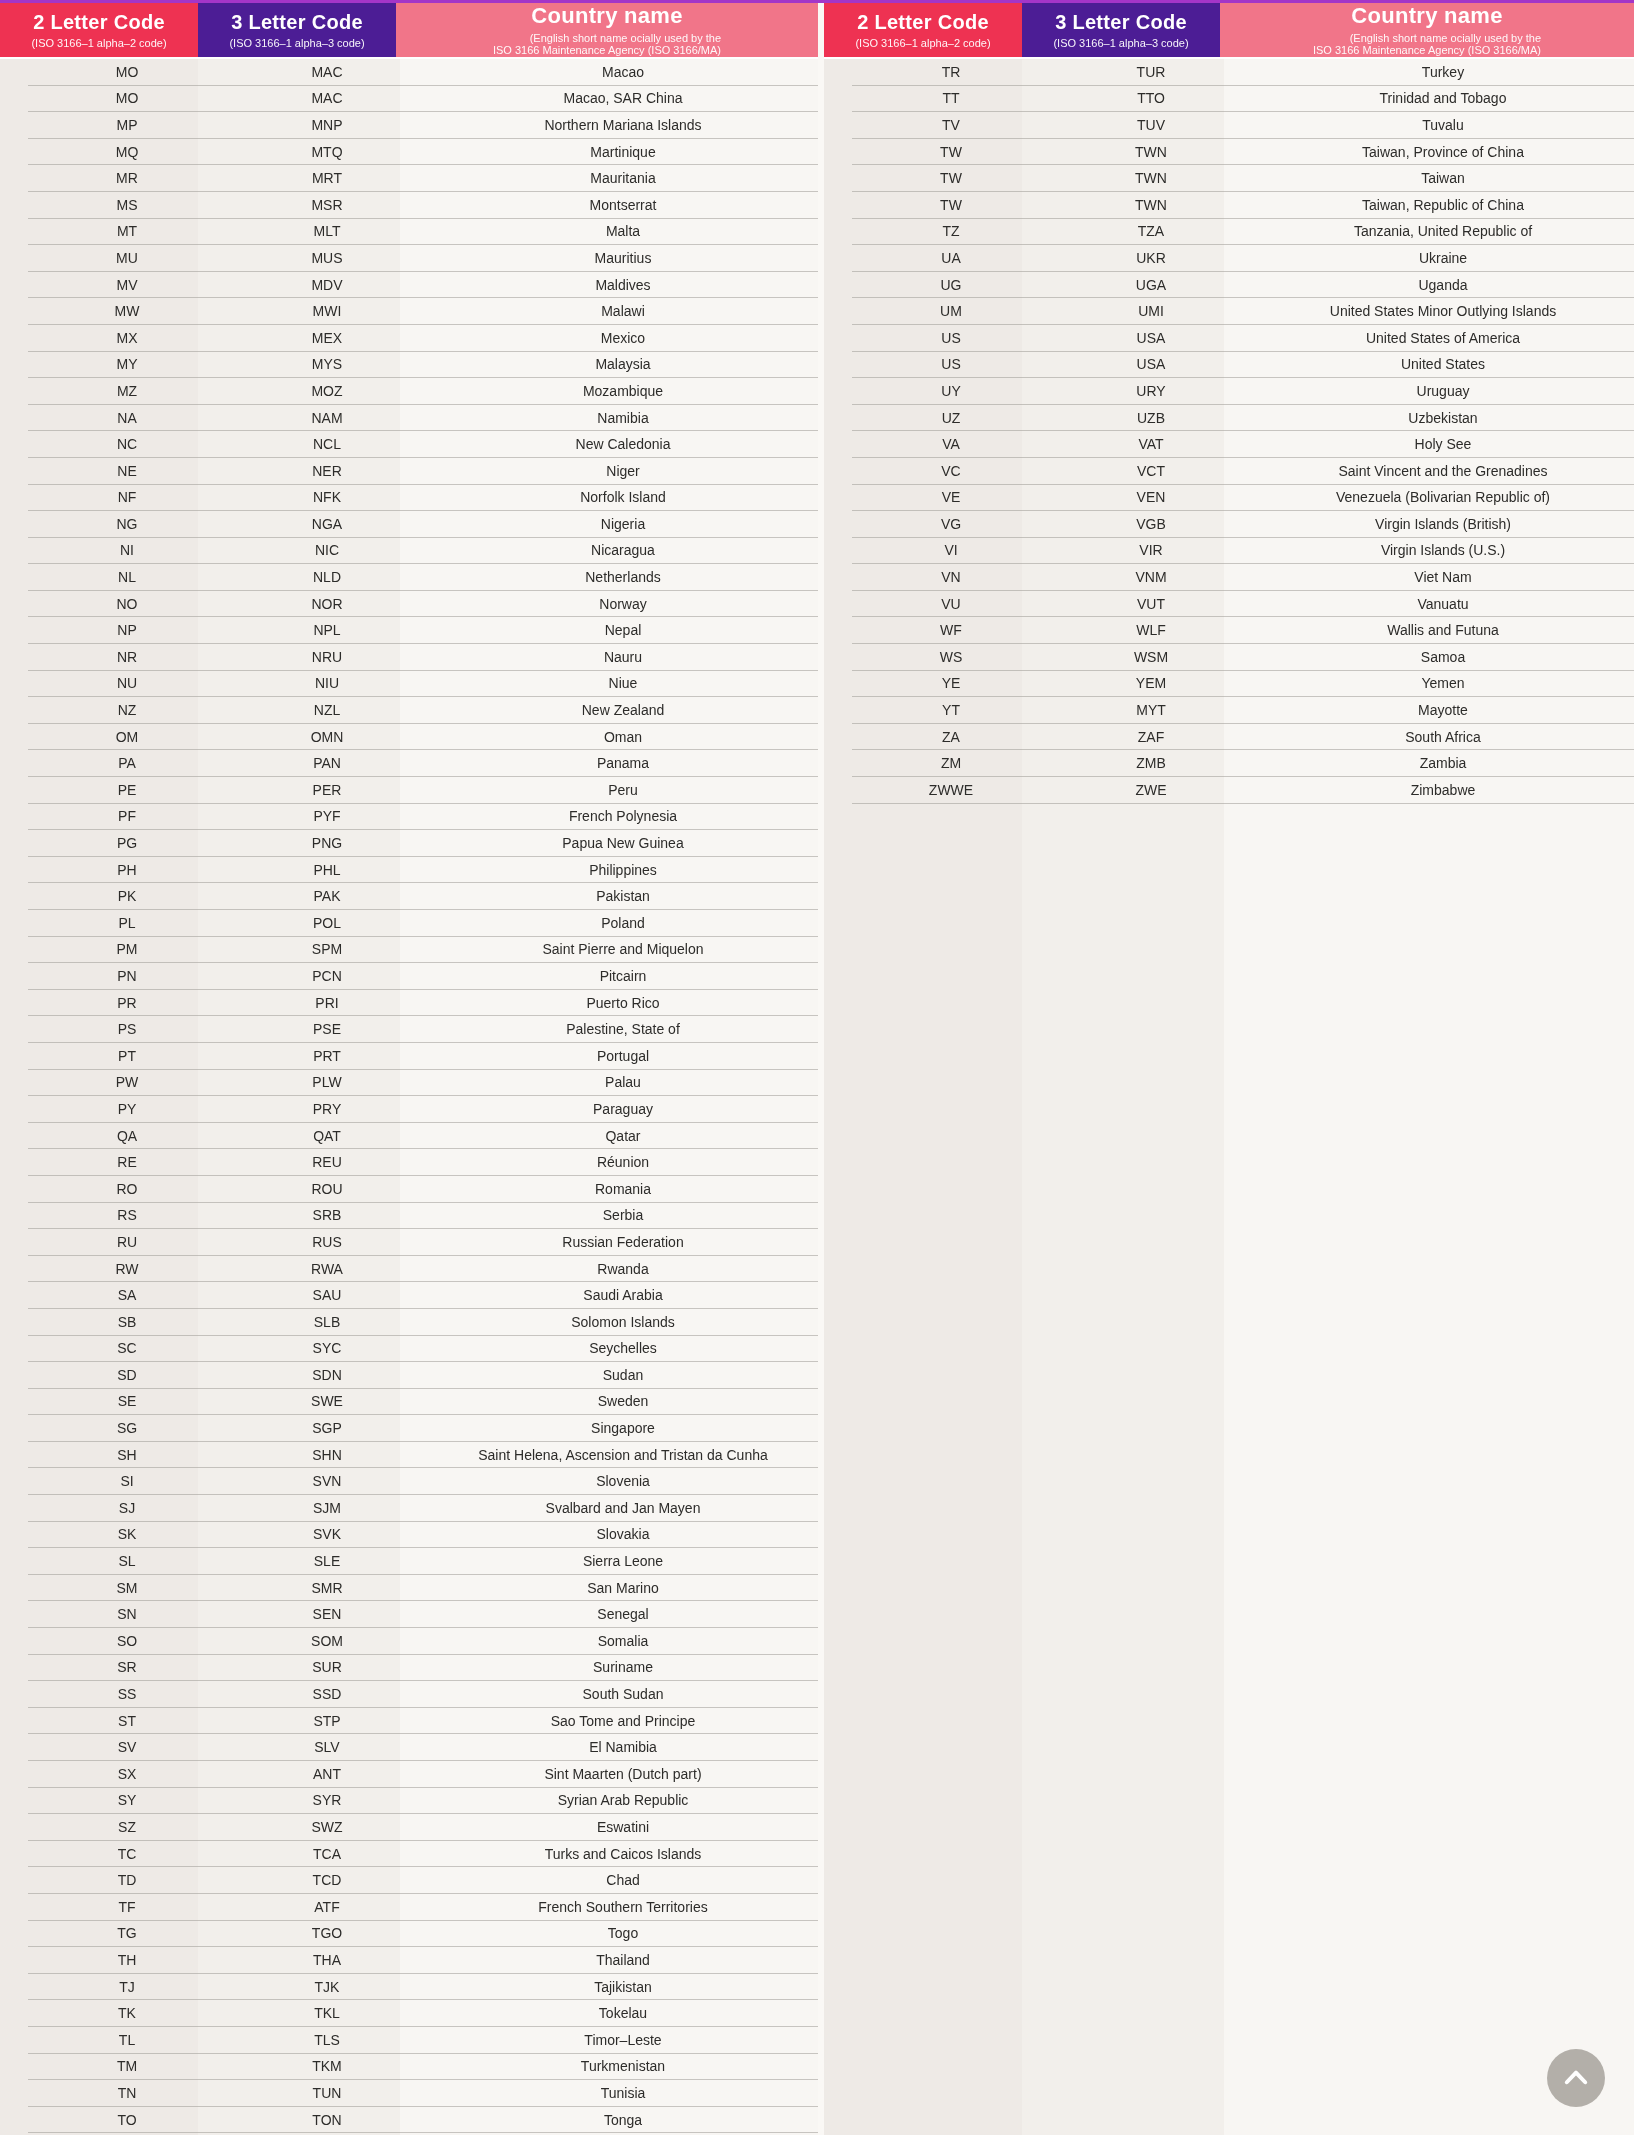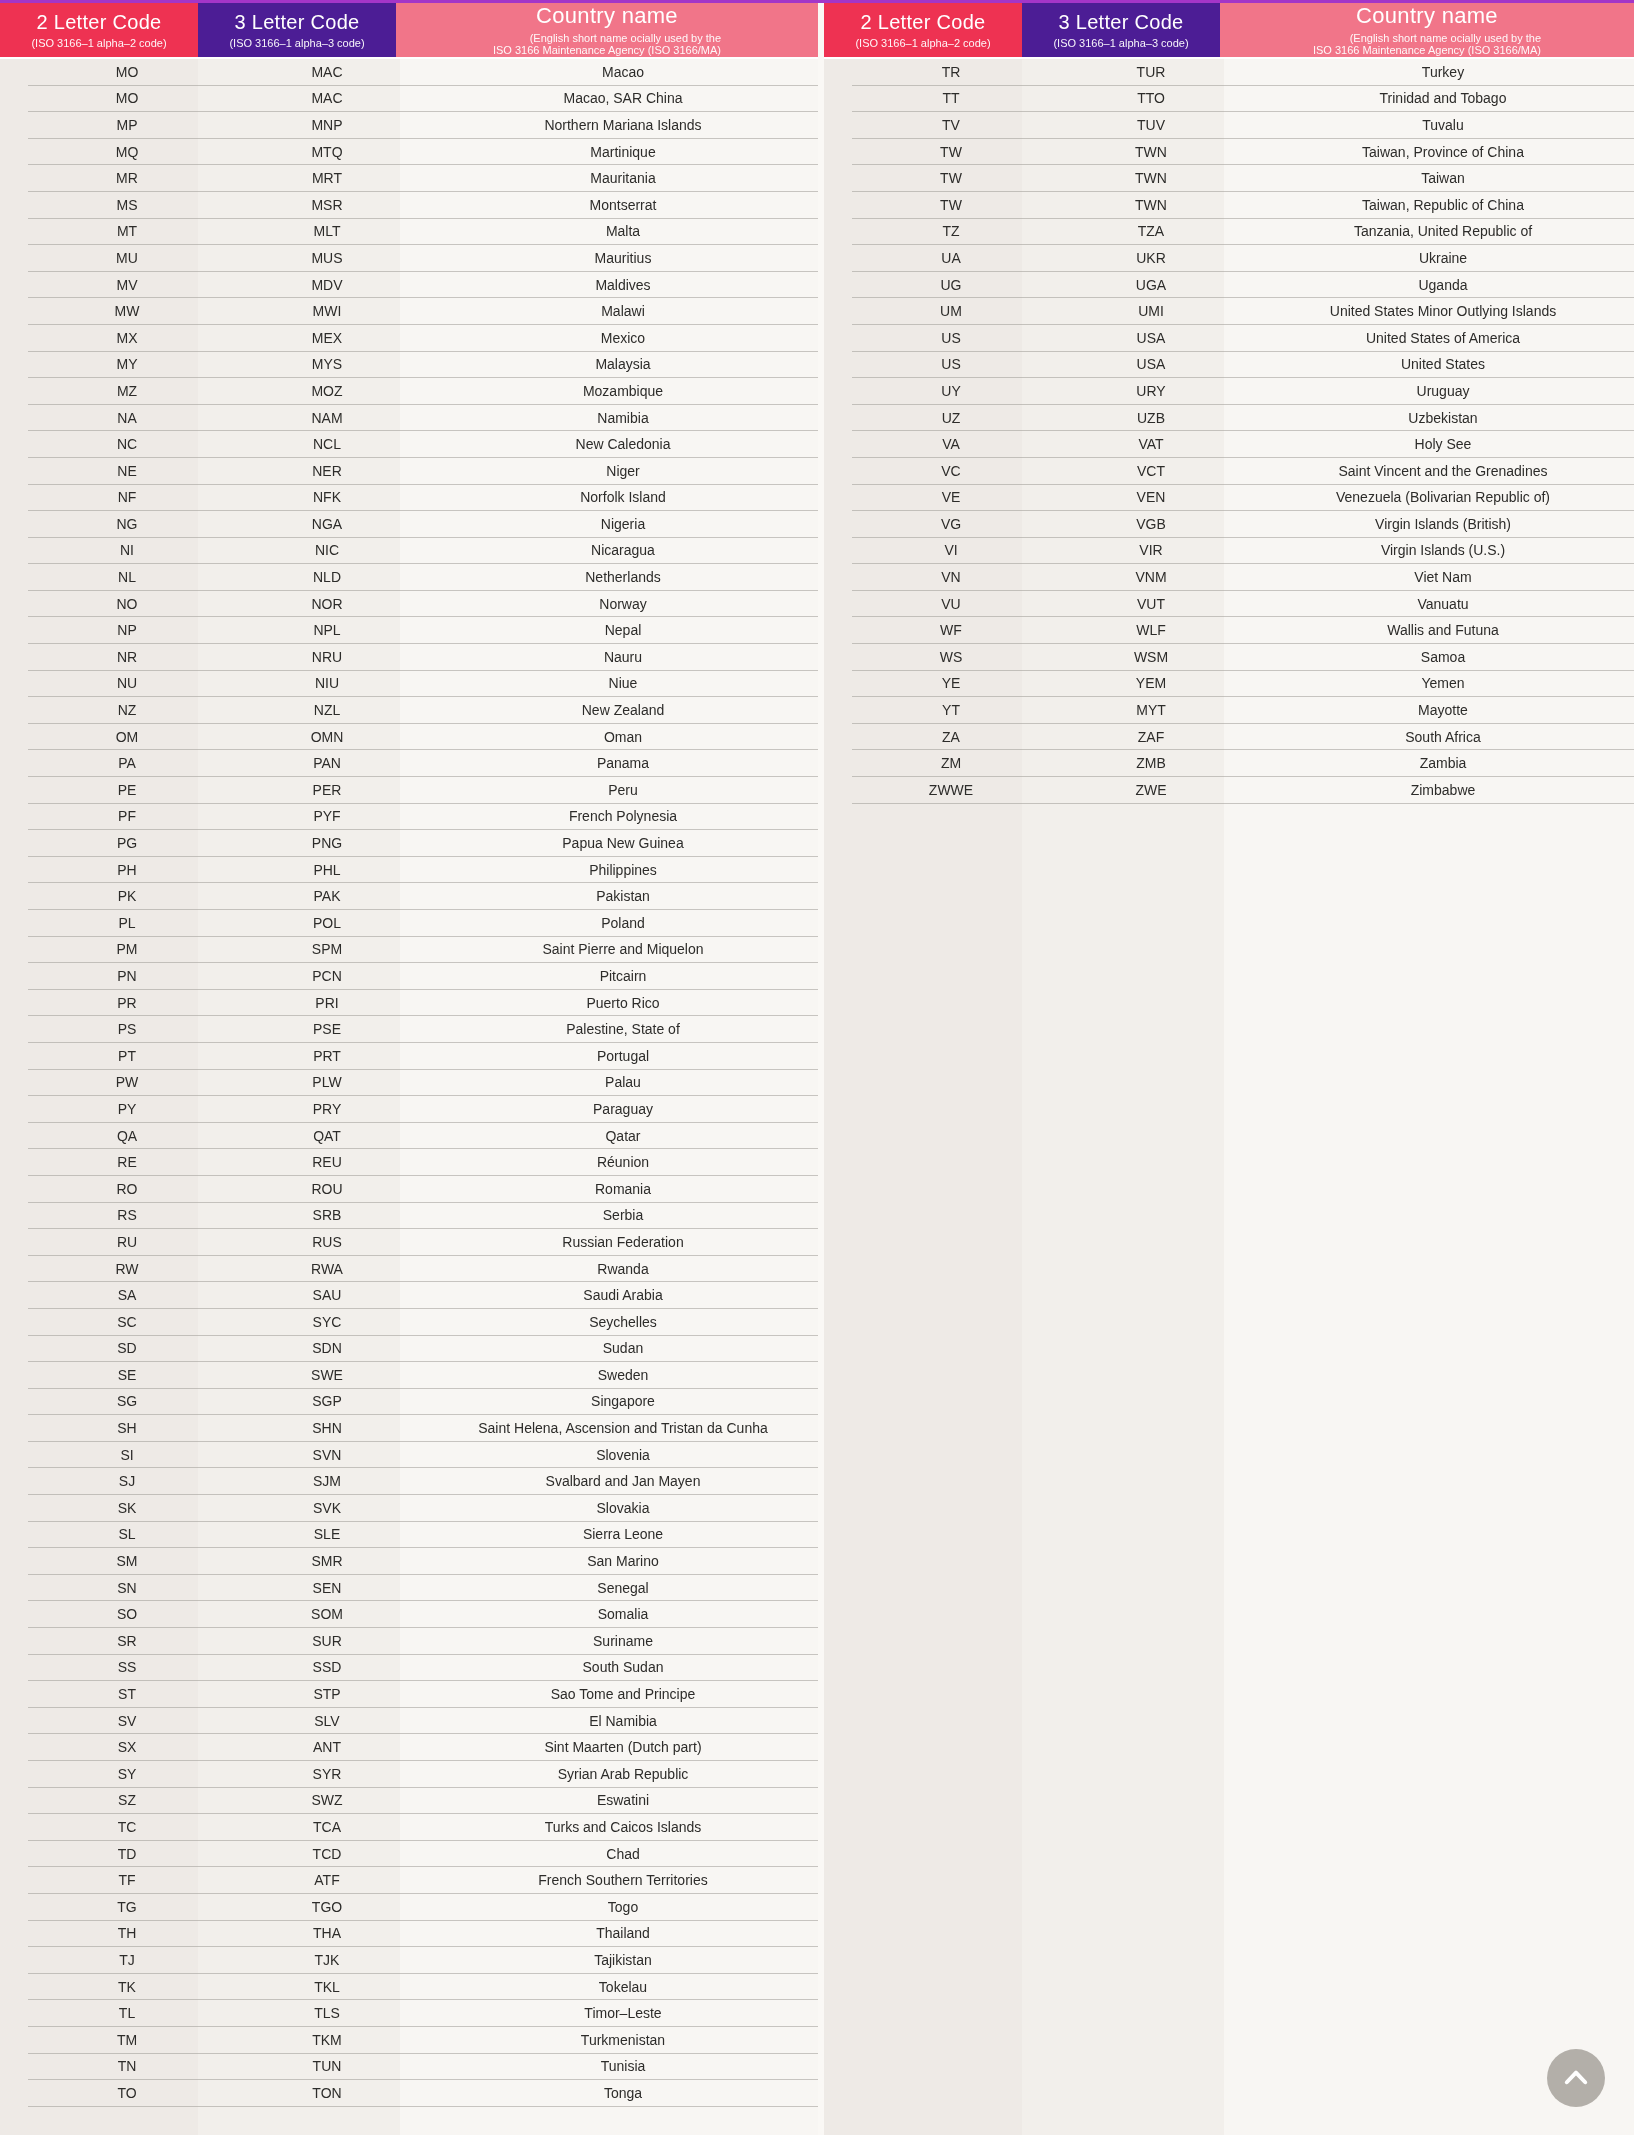"2 Letter Code" .th .title { font-weight: 400 -> 700 }
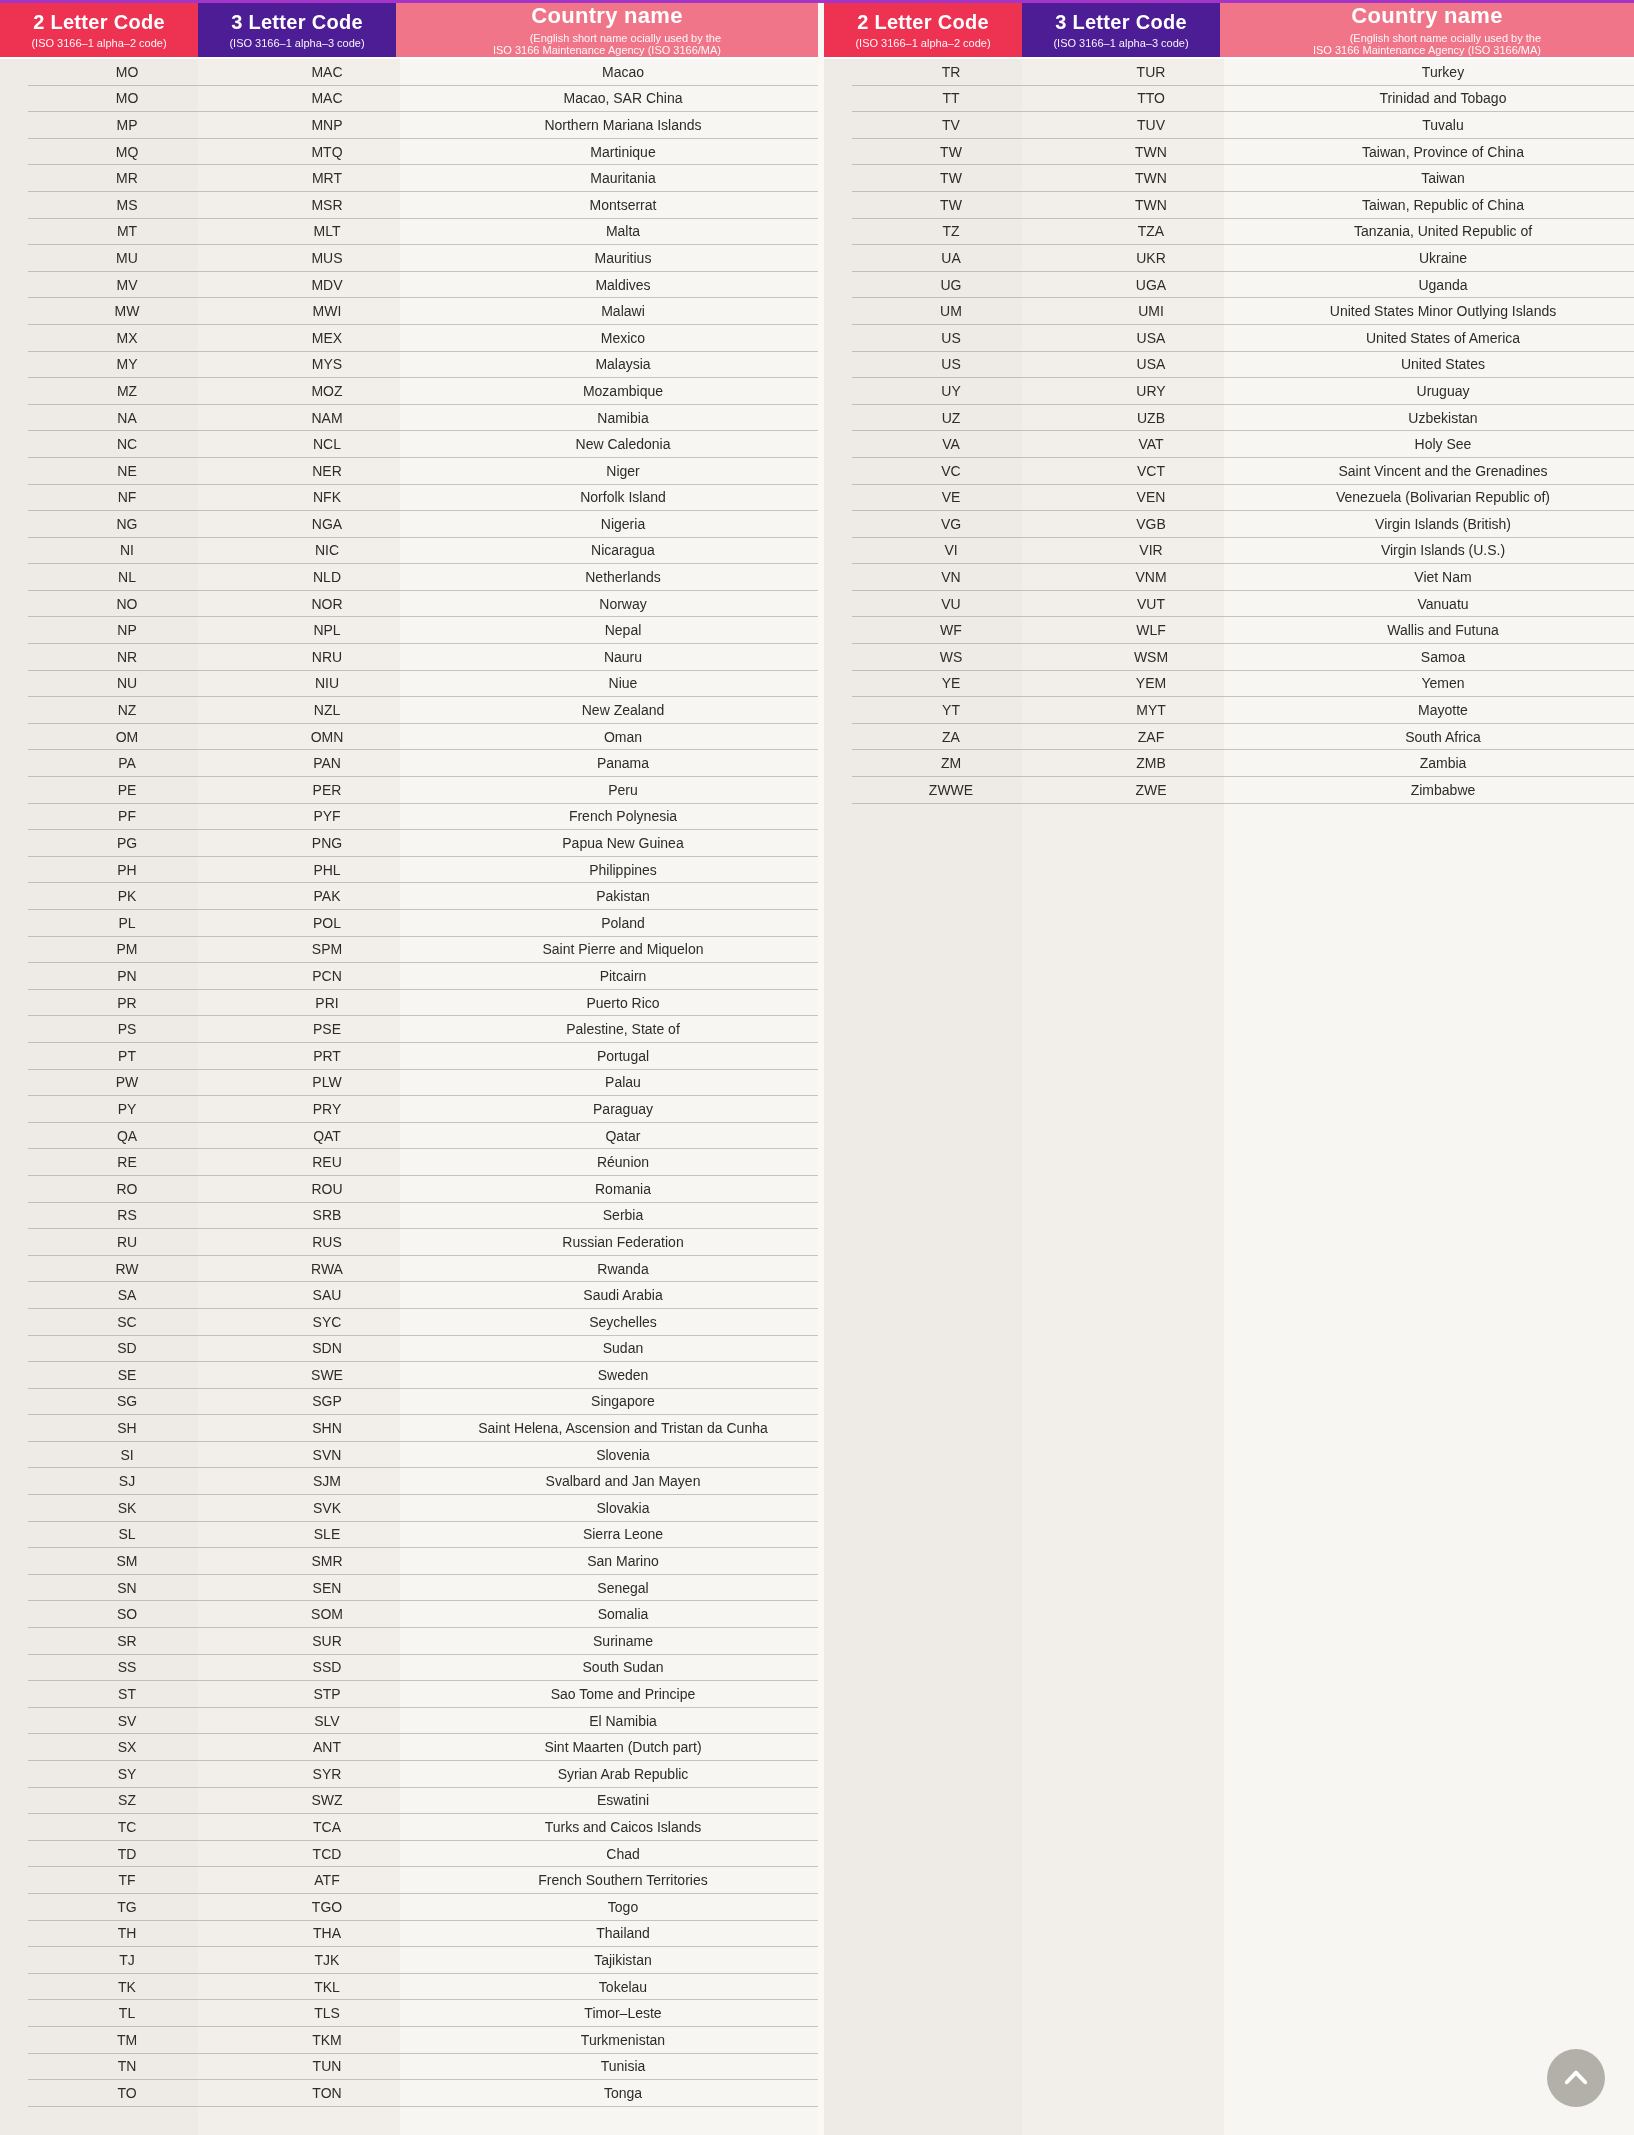"SB" div.trow { html: none -> <div> <div>SB</div> <div>SLB</div> <div>Solomon Islands</div> </div> }
